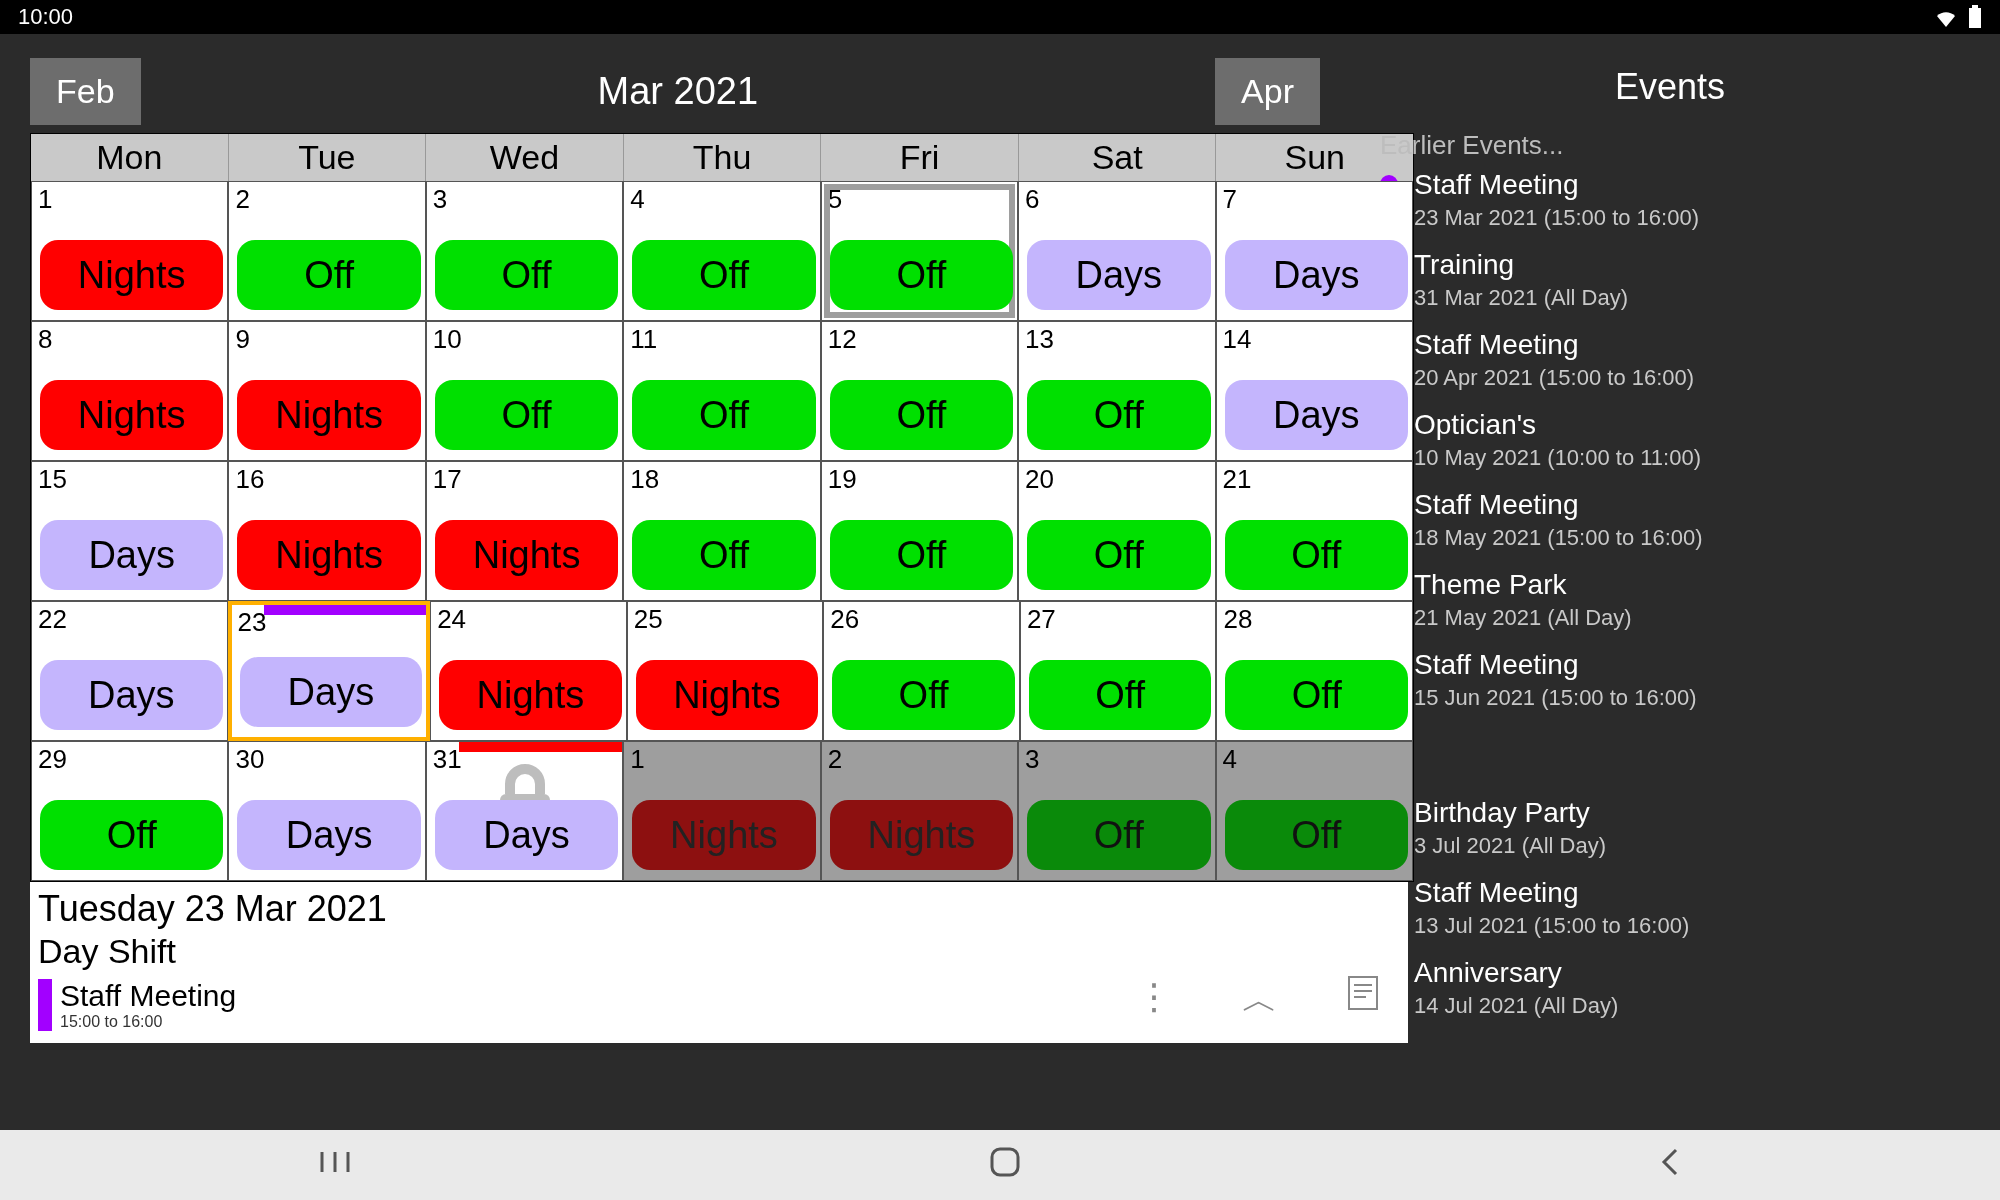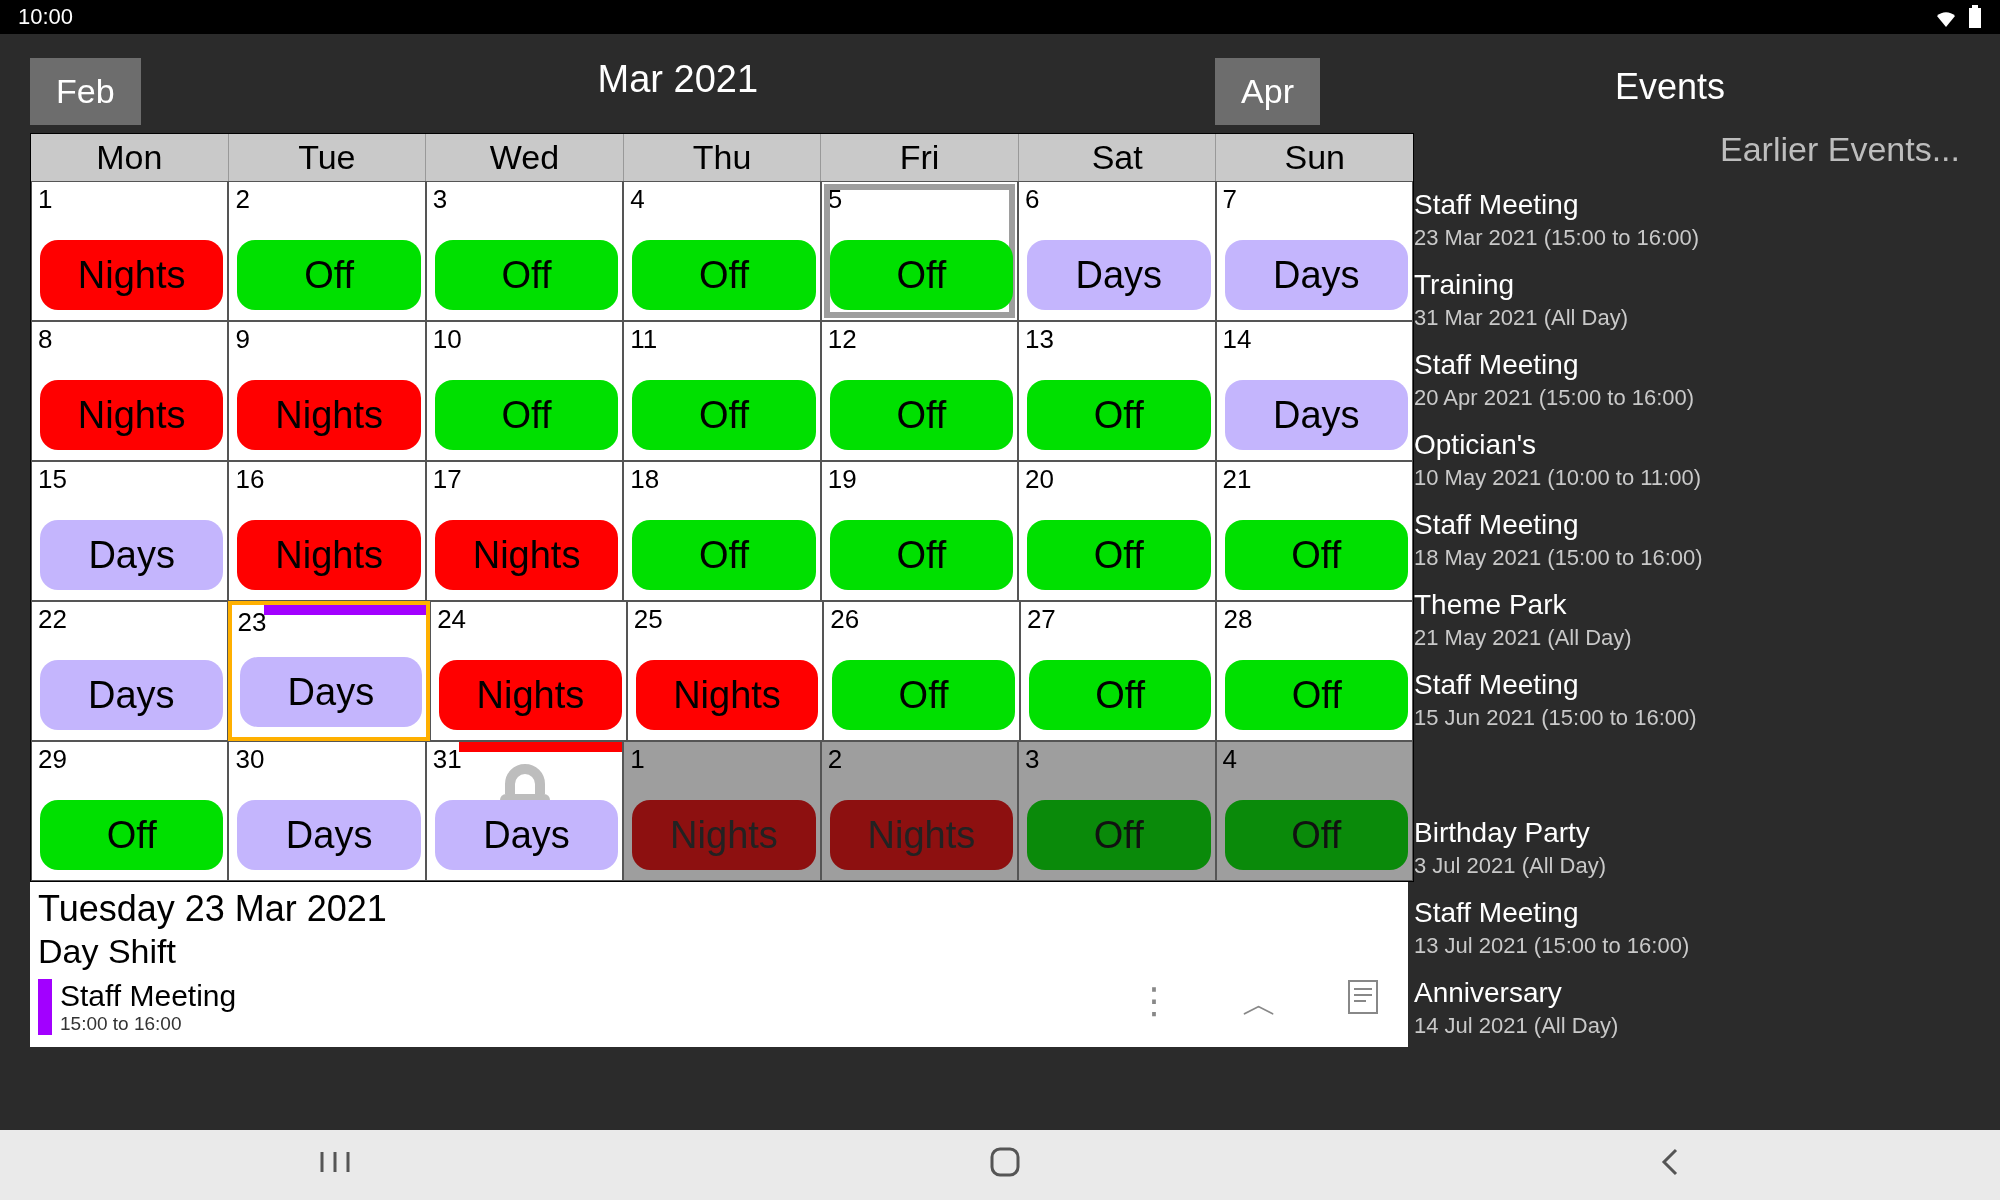"Feb" .month-nav { align-items: none -> center }
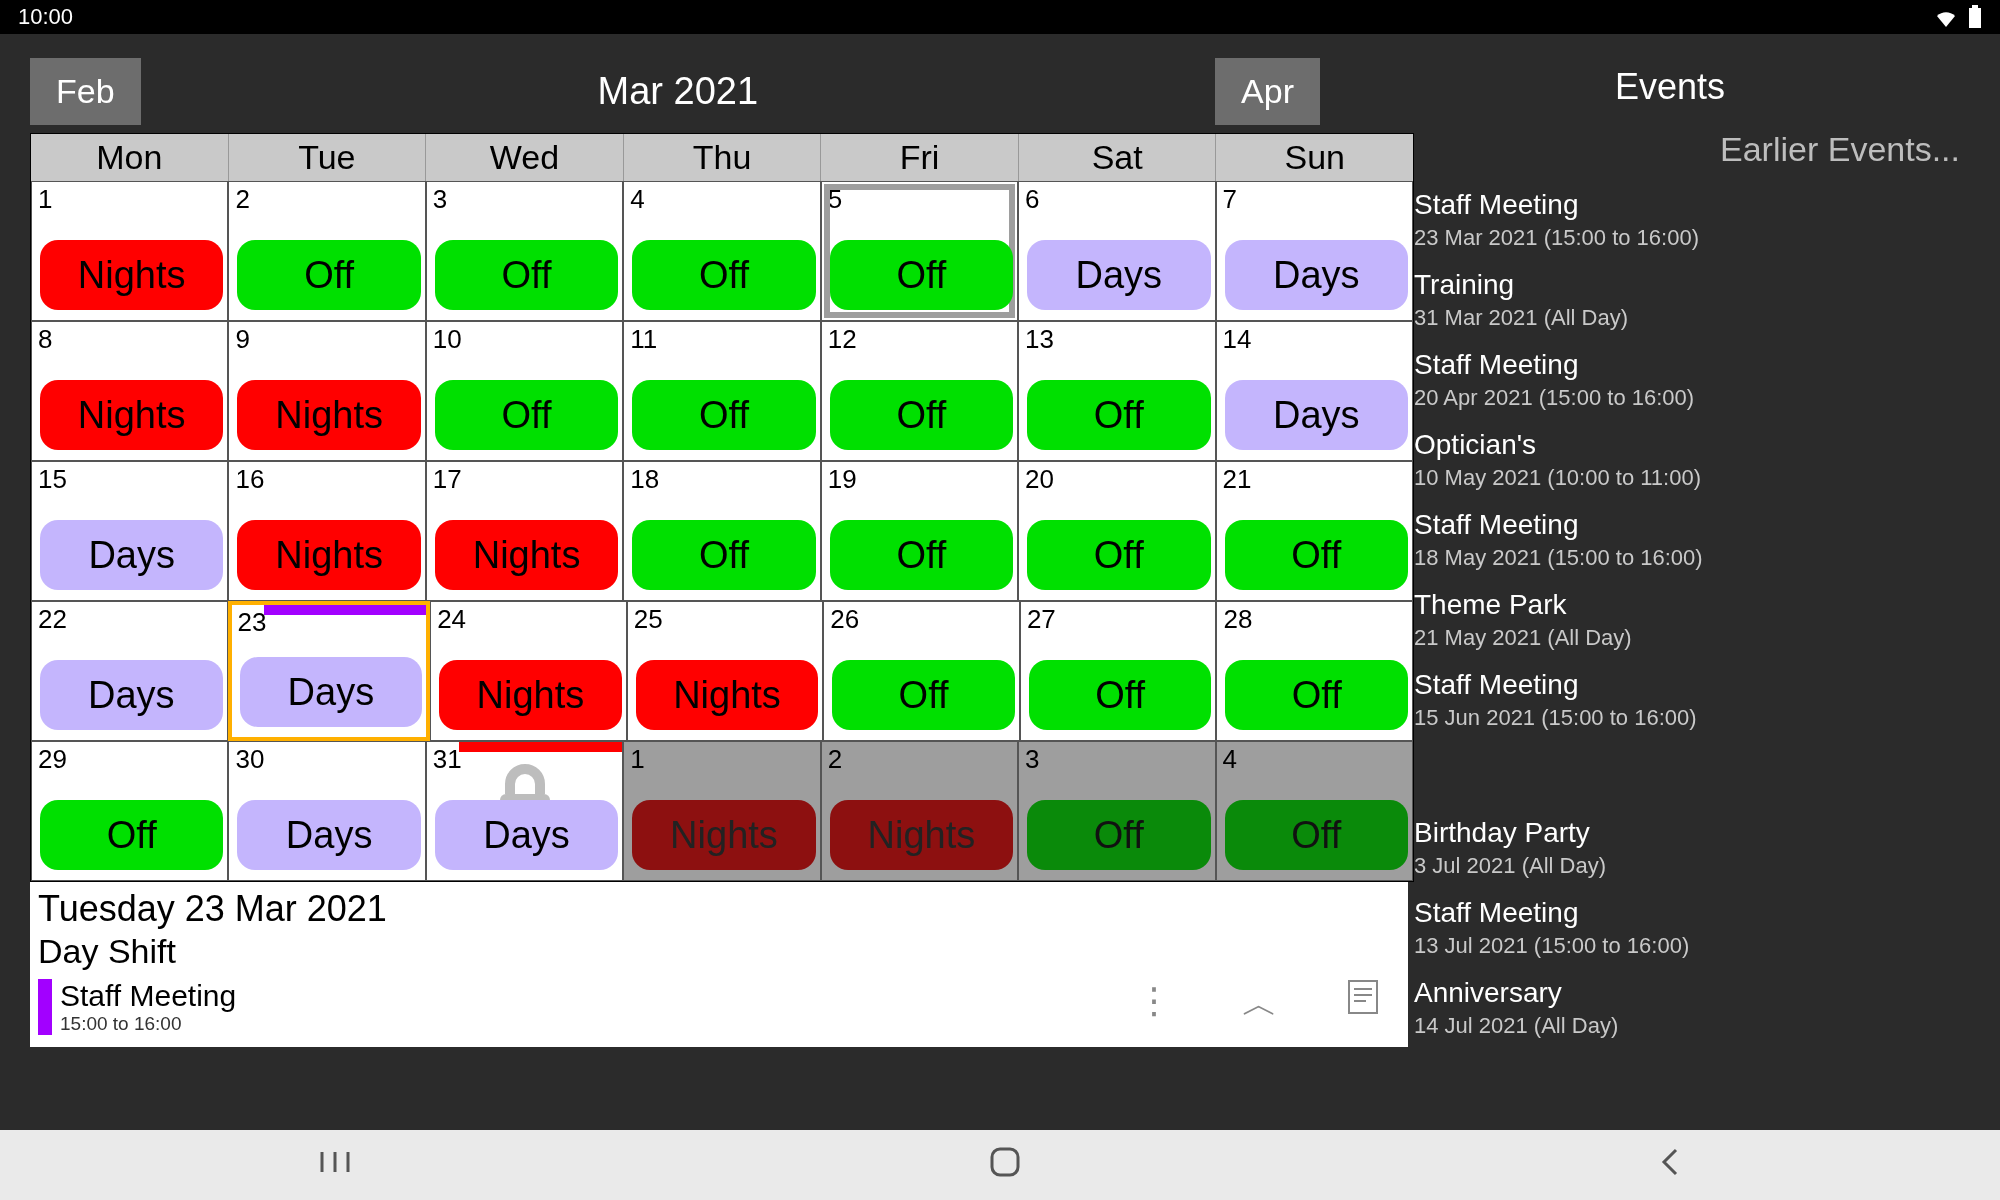"Earlier Events..." .earlier { font-size: 34px -> 26px; margin: 22px 0 20px -> 22px 0 8px; text-align: right -> left }
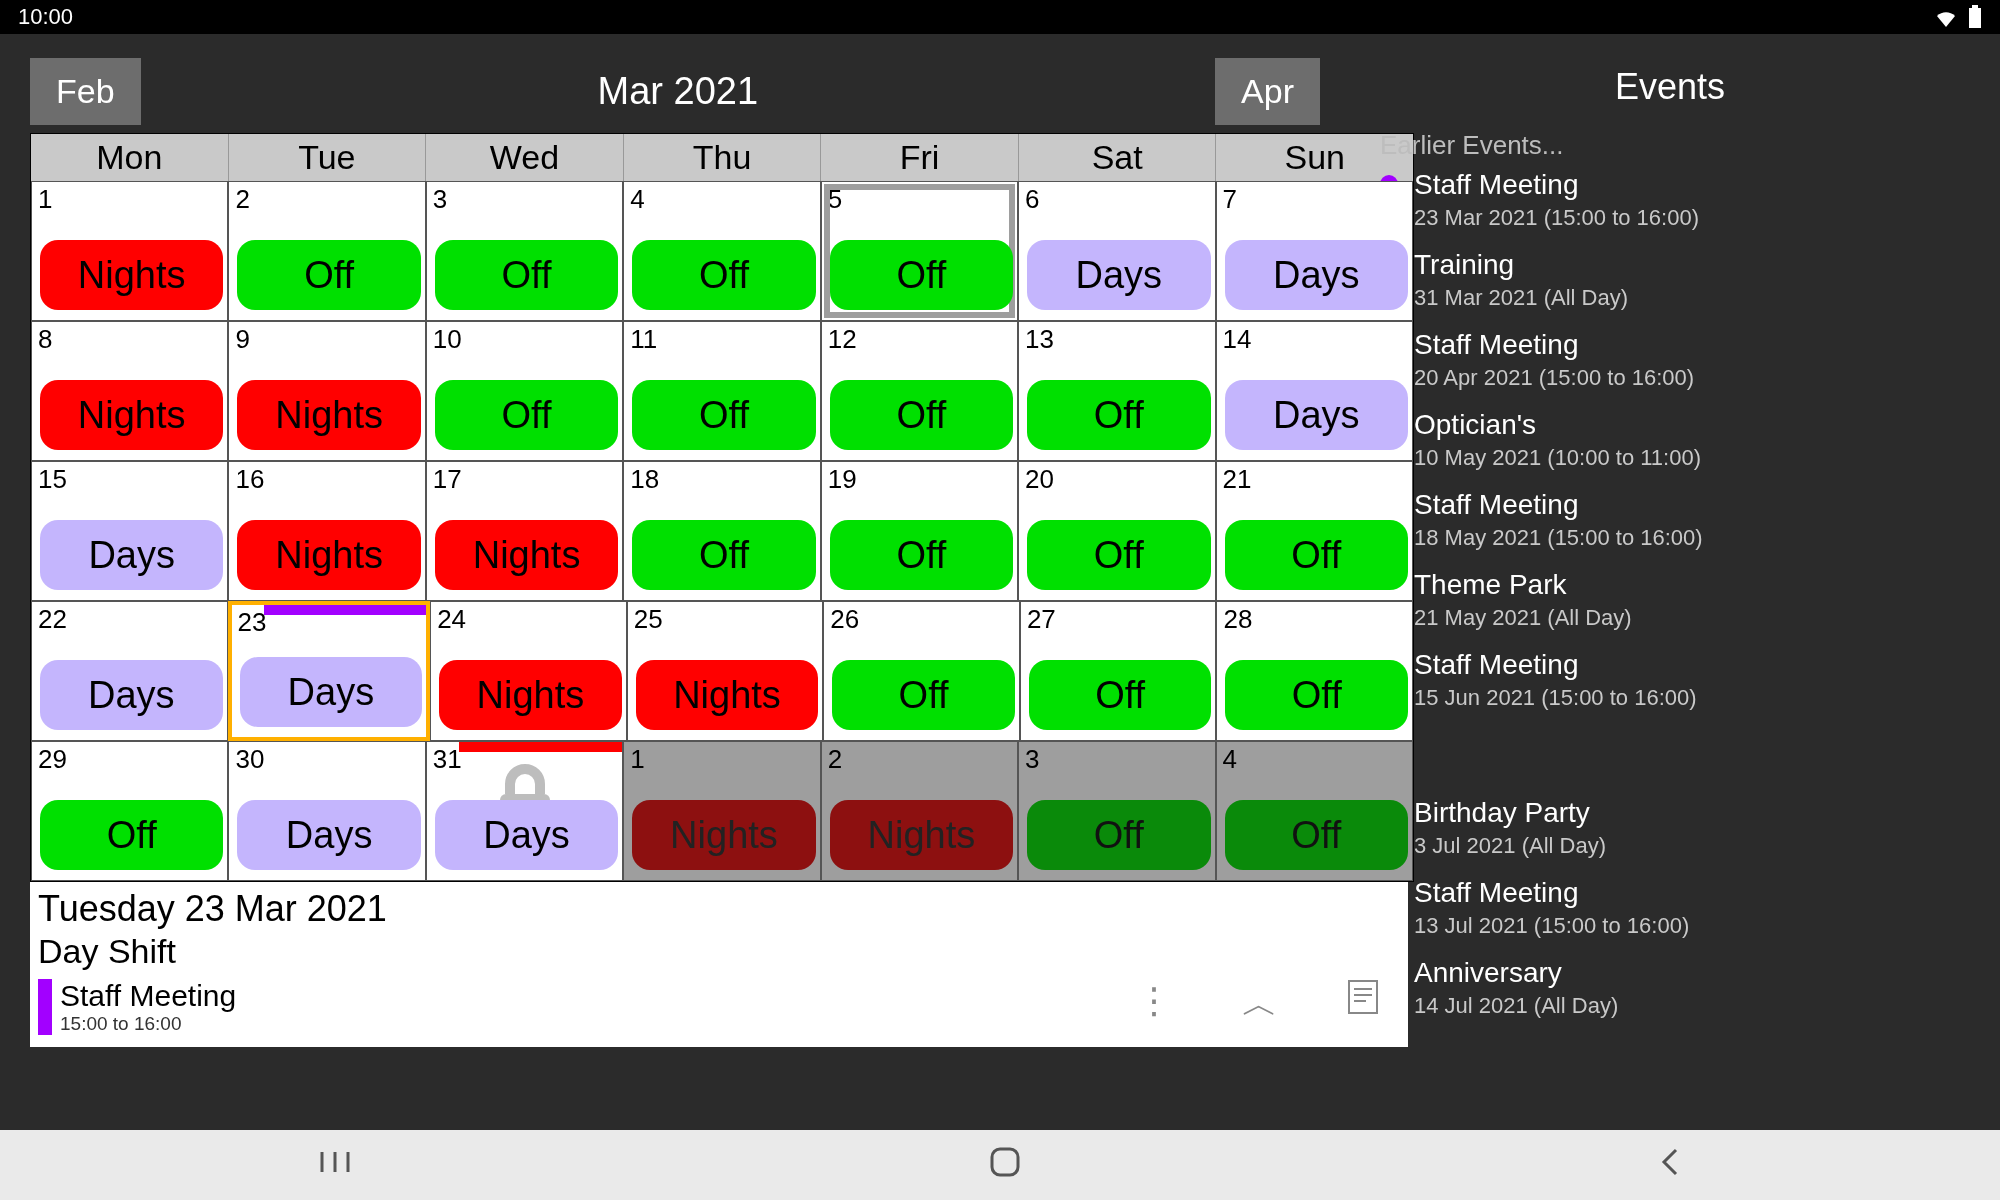"15:00 to 16:00" .detail-event .txt .s { font-size: 19px -> 16px }
